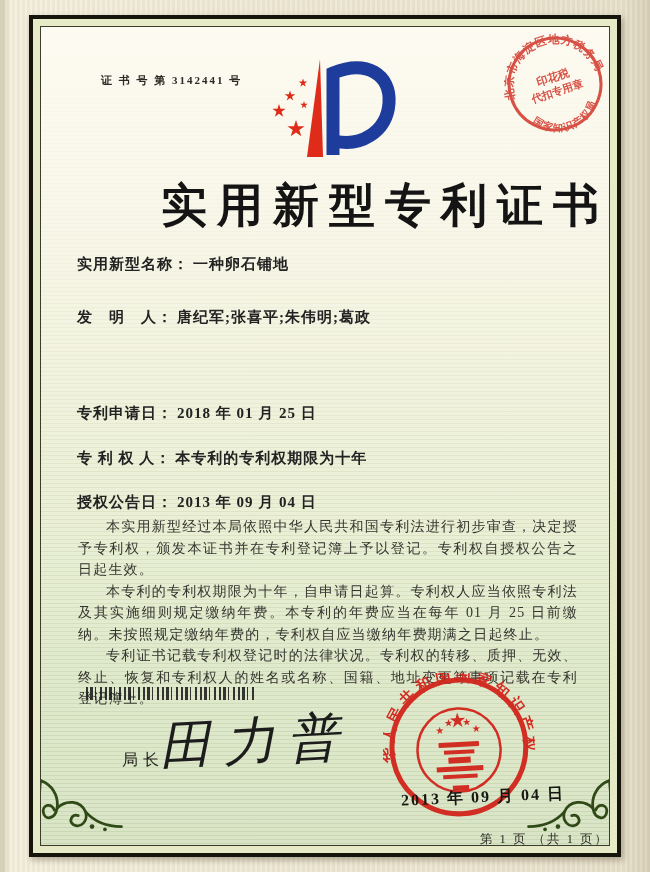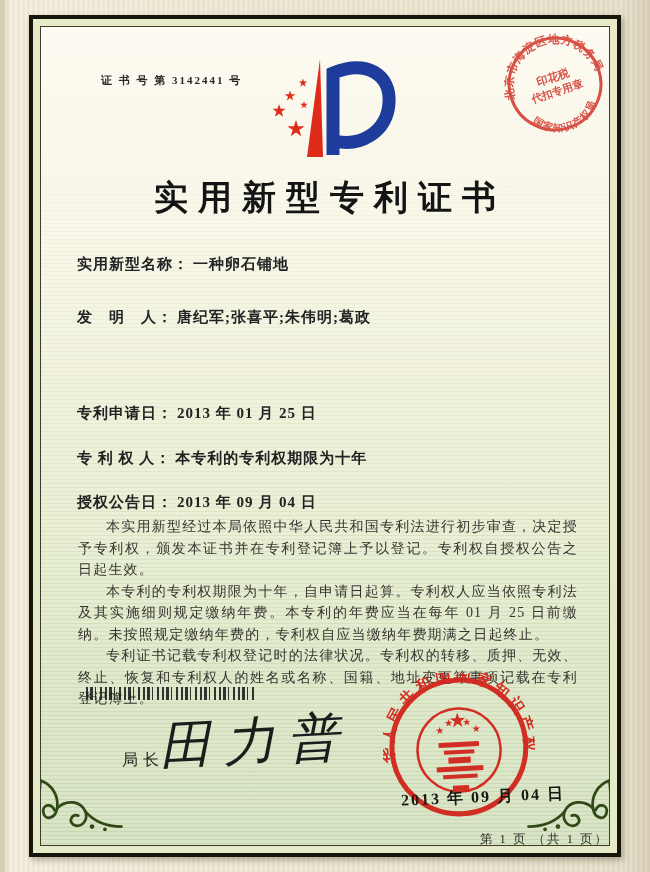"实用新型专利证书" .title { font-size: 34px -> 46px; text-align: center -> right }
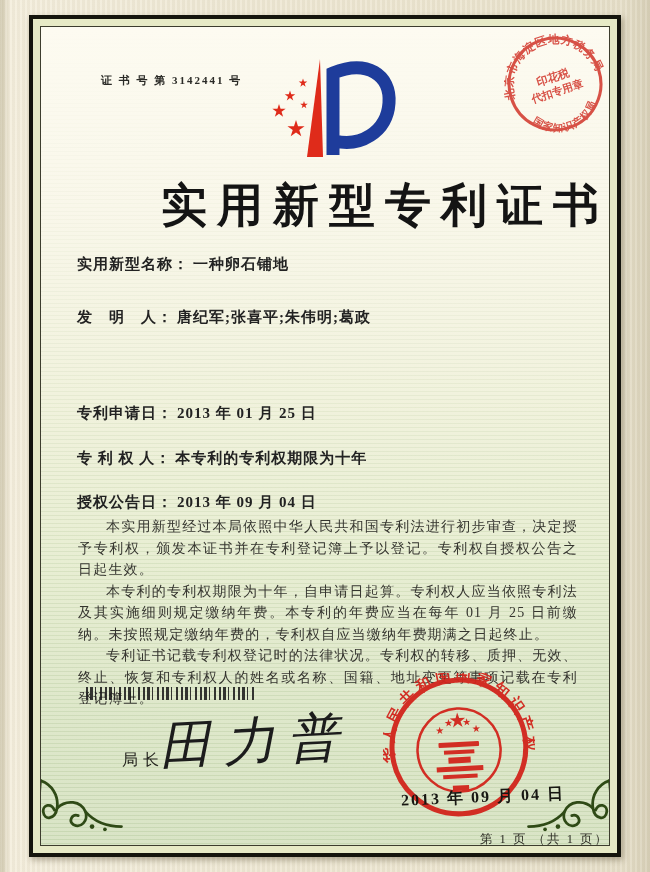"2013 年 01 月 25" span.val { text: 2013 -> 2018 }
